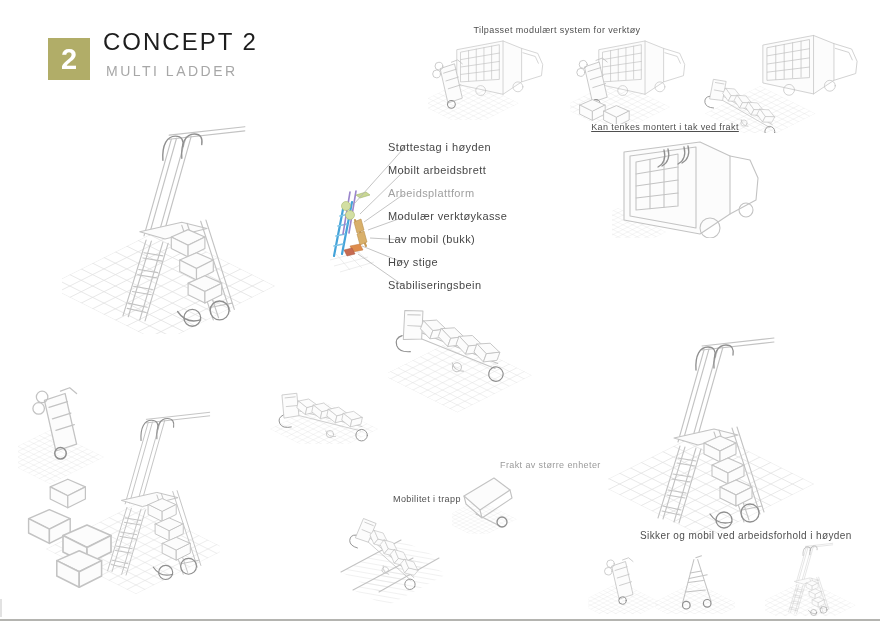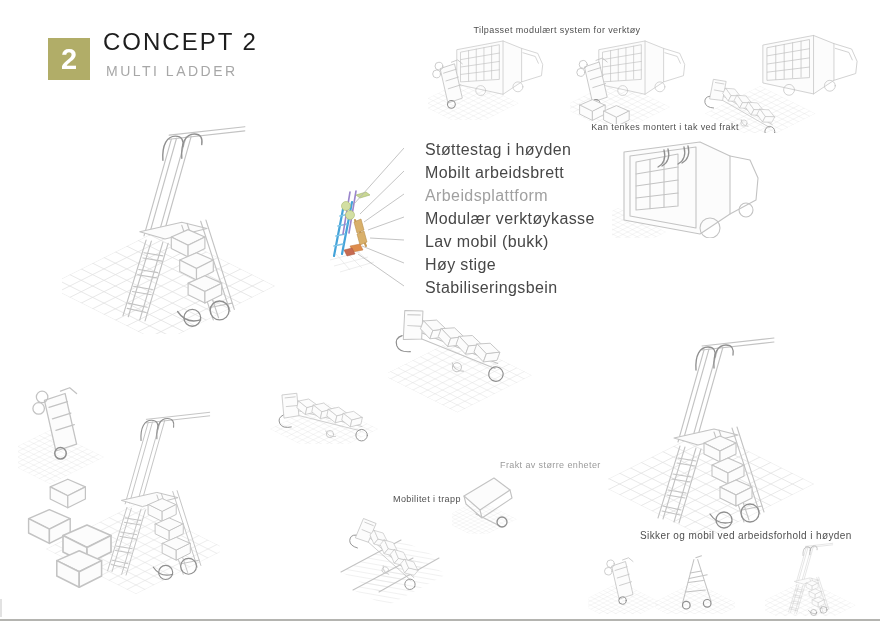"Kan tenkes montert i tak" div.cap { text-decoration: none -> underline }
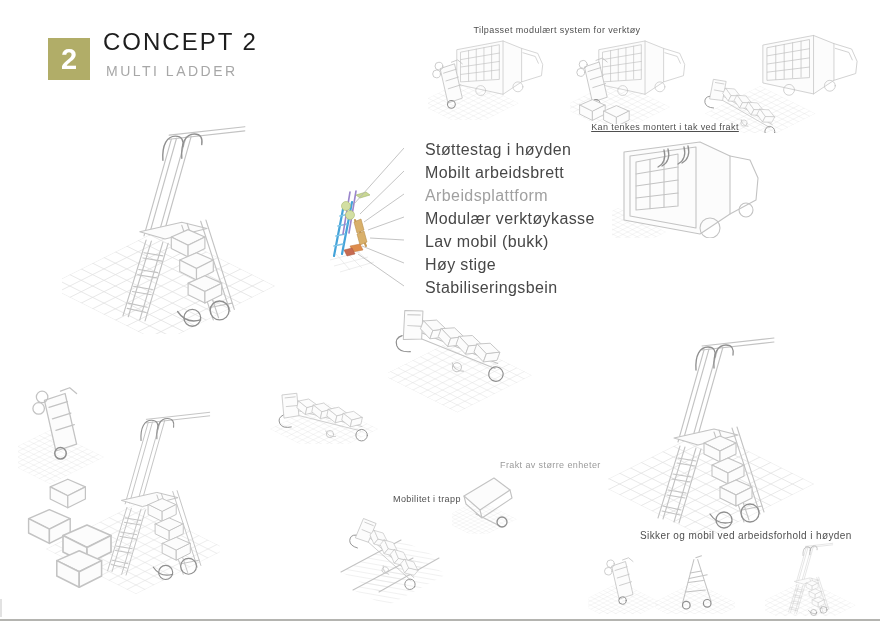"Støttestag i høyden" .clabel { font-size: 16px -> 11px; left: 425px -> 388px }
